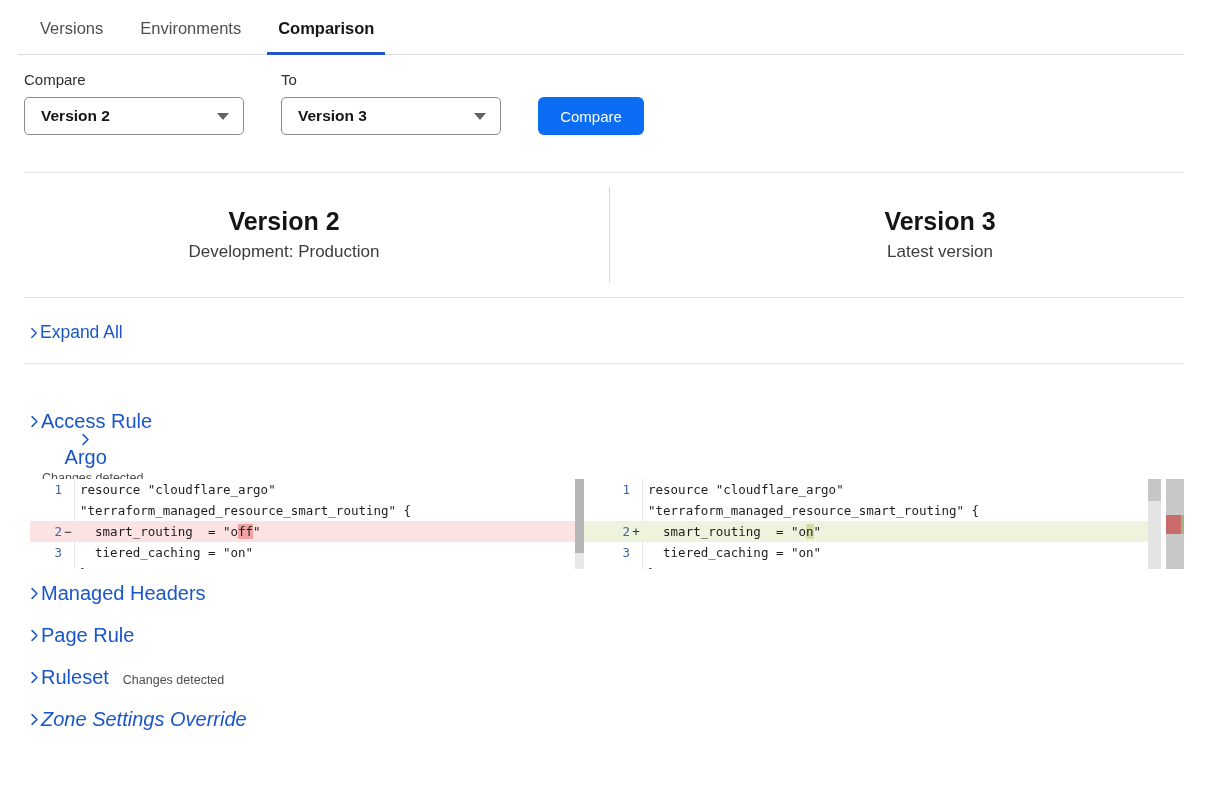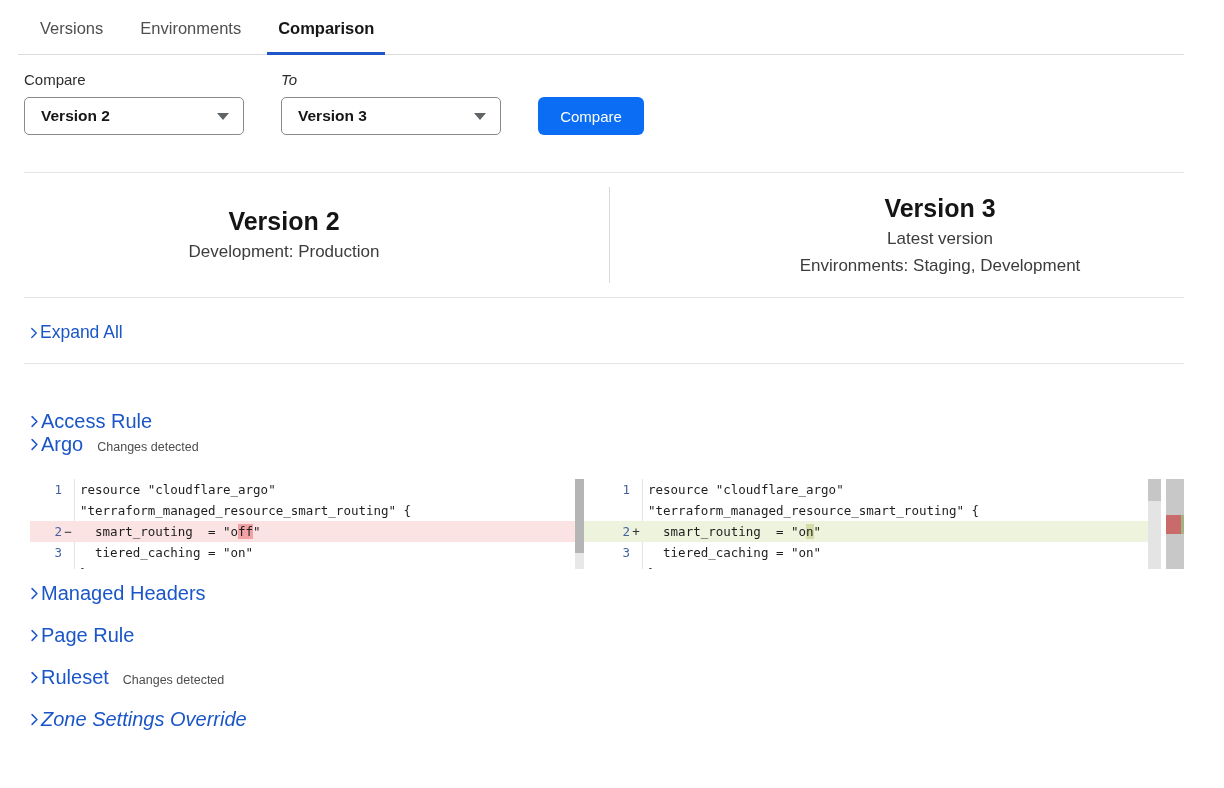"To" div.form-label { font-style: italic -> none }
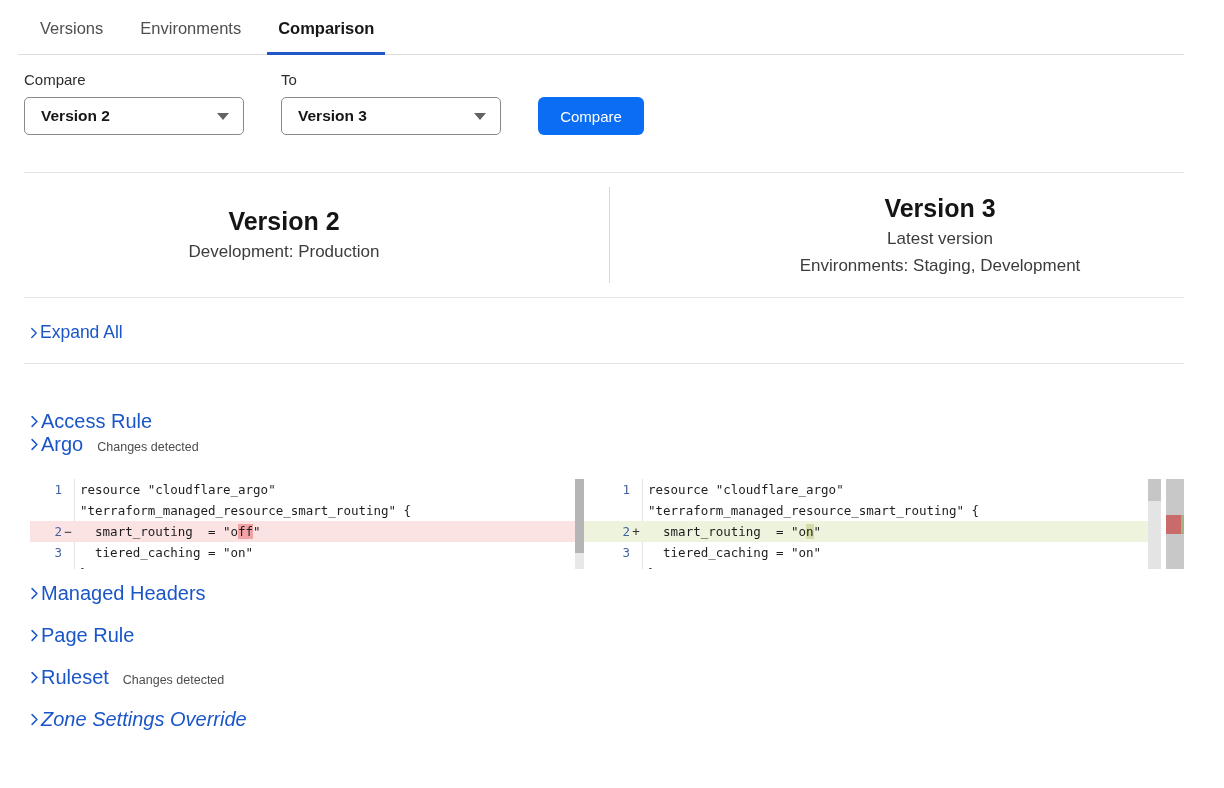"Environments: Staging, Development" div.vsub { html: <div>Environments: Staging, Development</div> -> none }
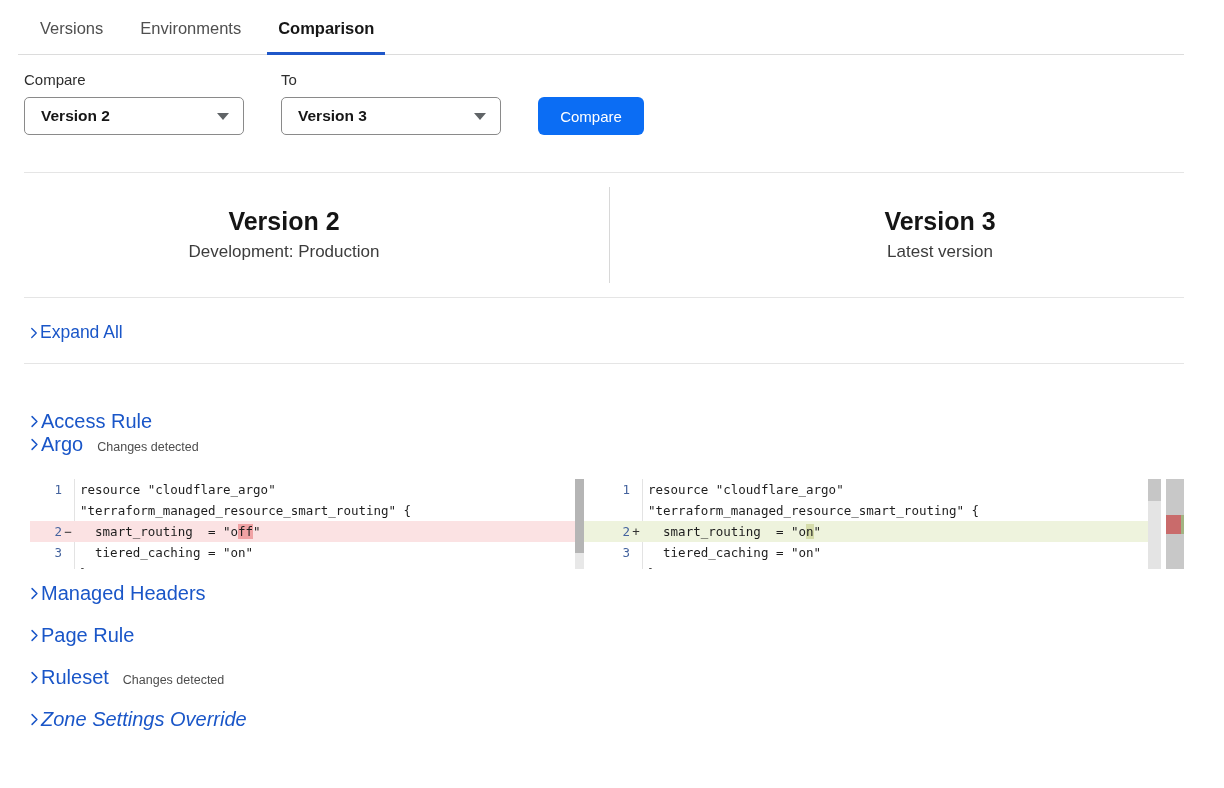"Argo" div.secrow { flex-direction: none -> column }
